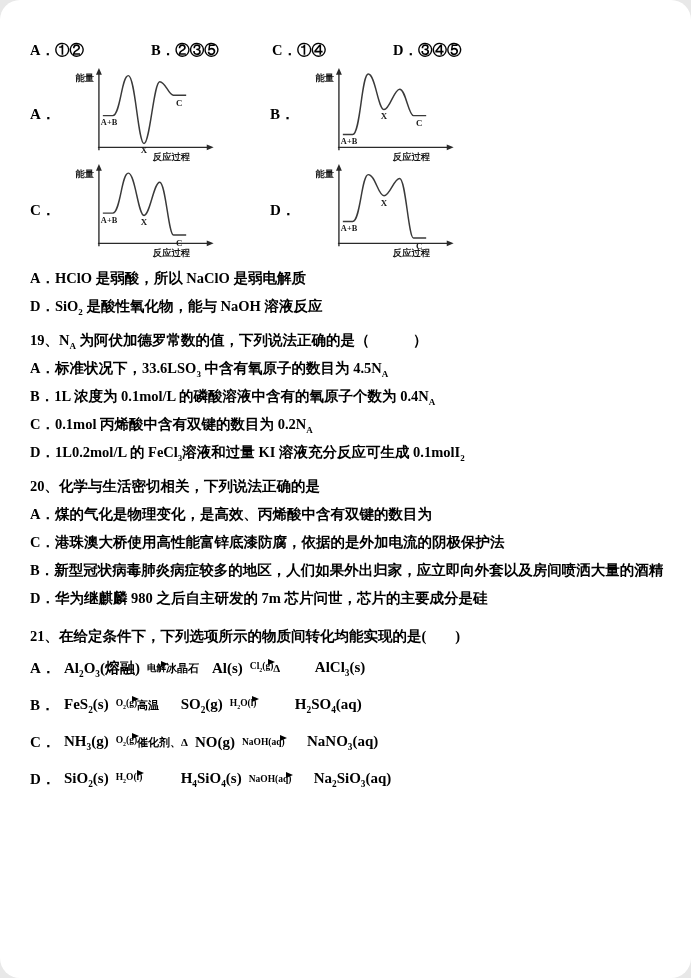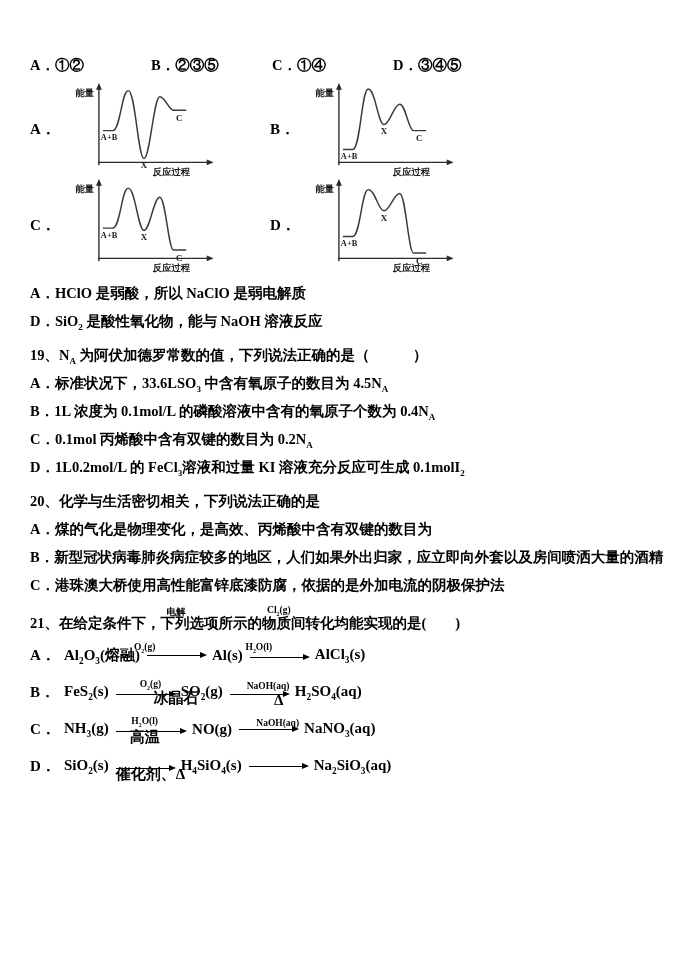"A．①②" .page { border-radius: none -> 20px; padding: 56px 28px 0 30px -> 41px 28px 0 30px }
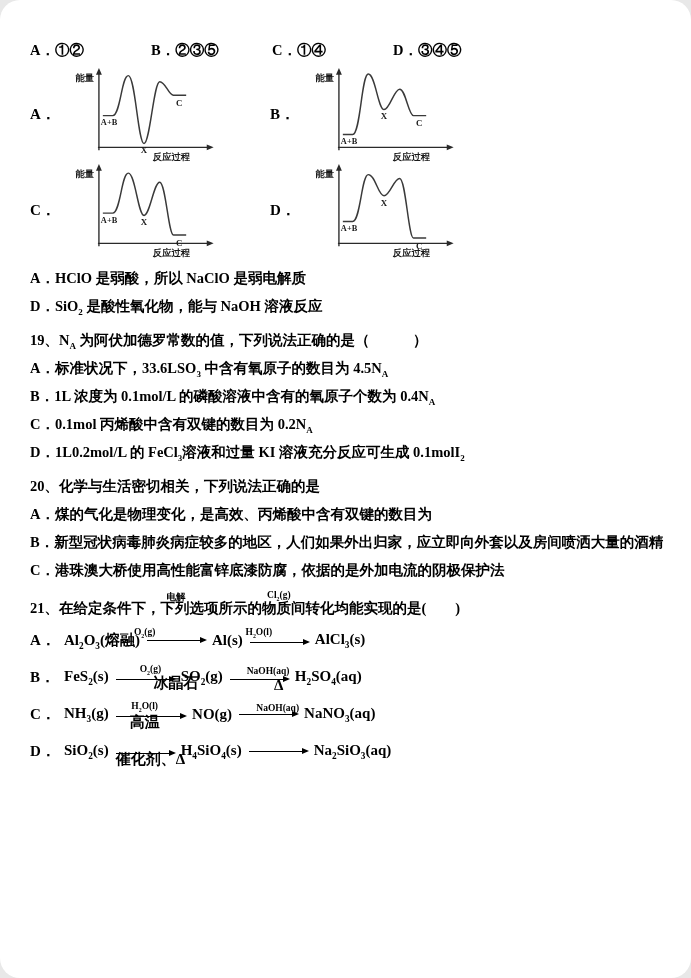"B．新型冠状病毒肺炎病症较多的地区，人们如果外出归家，应立即向外套以及房间喷洒大" div.line { order: before "C．港珠澳大桥使用高性能富锌底漆防腐，依据的是外加电流的阴极保护法" -> after "C．港珠澳大桥使用高性能富锌底漆防腐，依据的是外加电流的阴极保护法" }
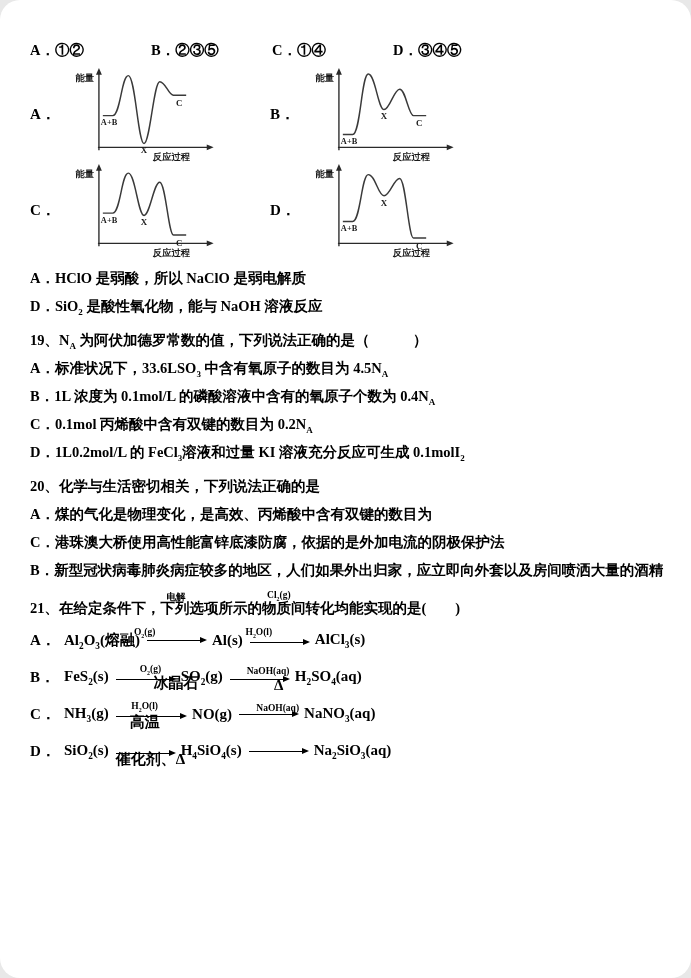"D．华为继麒麟 980 之后自主研发的 7m 芯片问世，芯片的主要成分是硅" div.line { html: none -> <div>D．华为继麒麟 980 之后自主研发的 7m 芯片问世，芯片的主要成分是硅</div> }
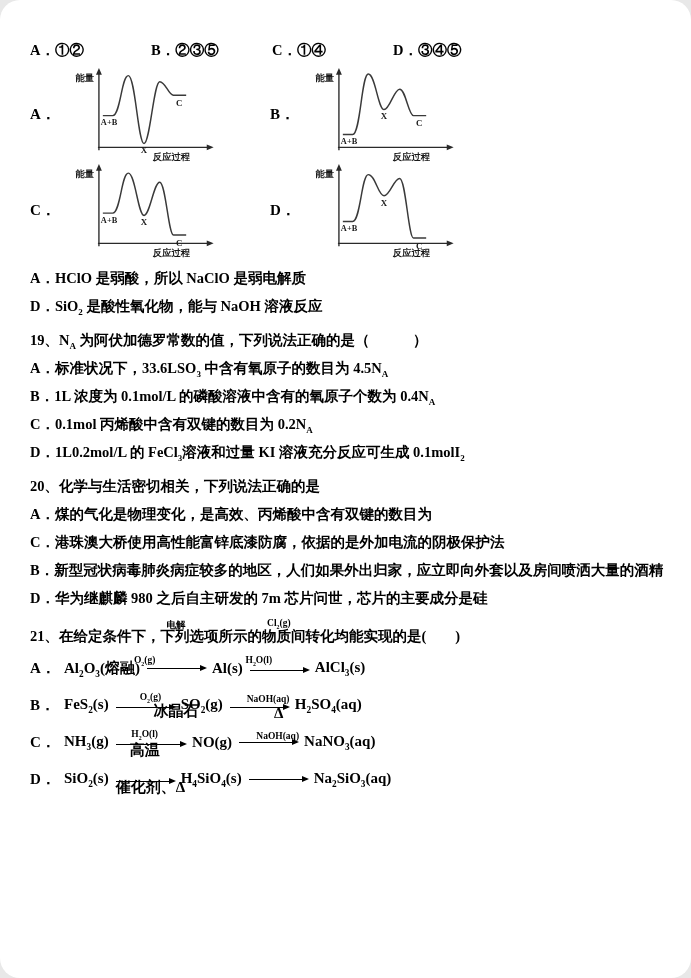"电解" .rxn { flex-direction: column -> none; gap: 36px -> none }
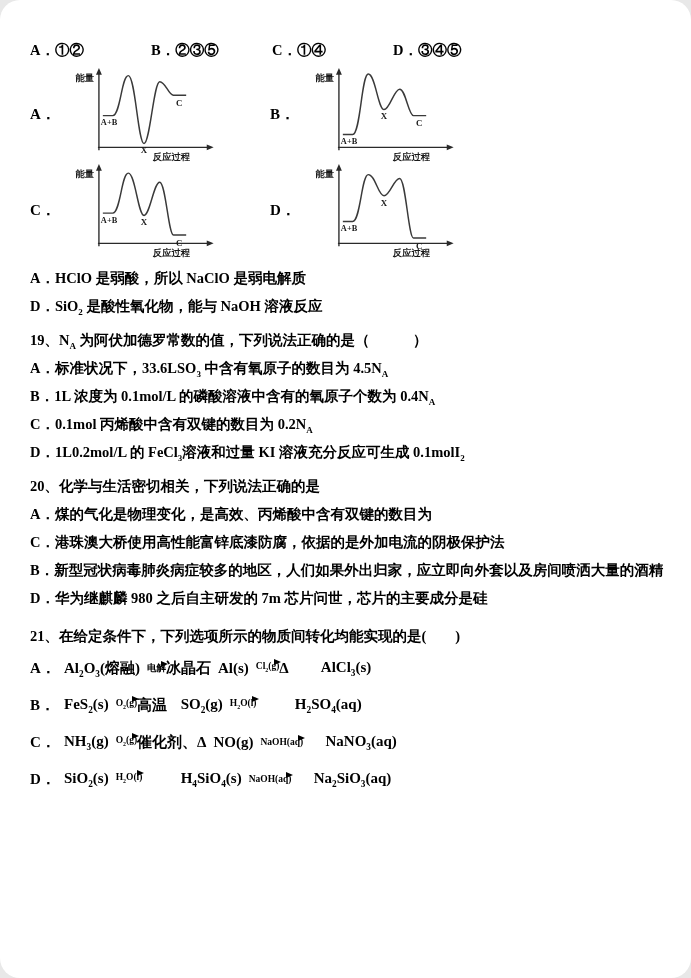"冰晶石" .rxn .below { font-size: 15px -> 11px }
